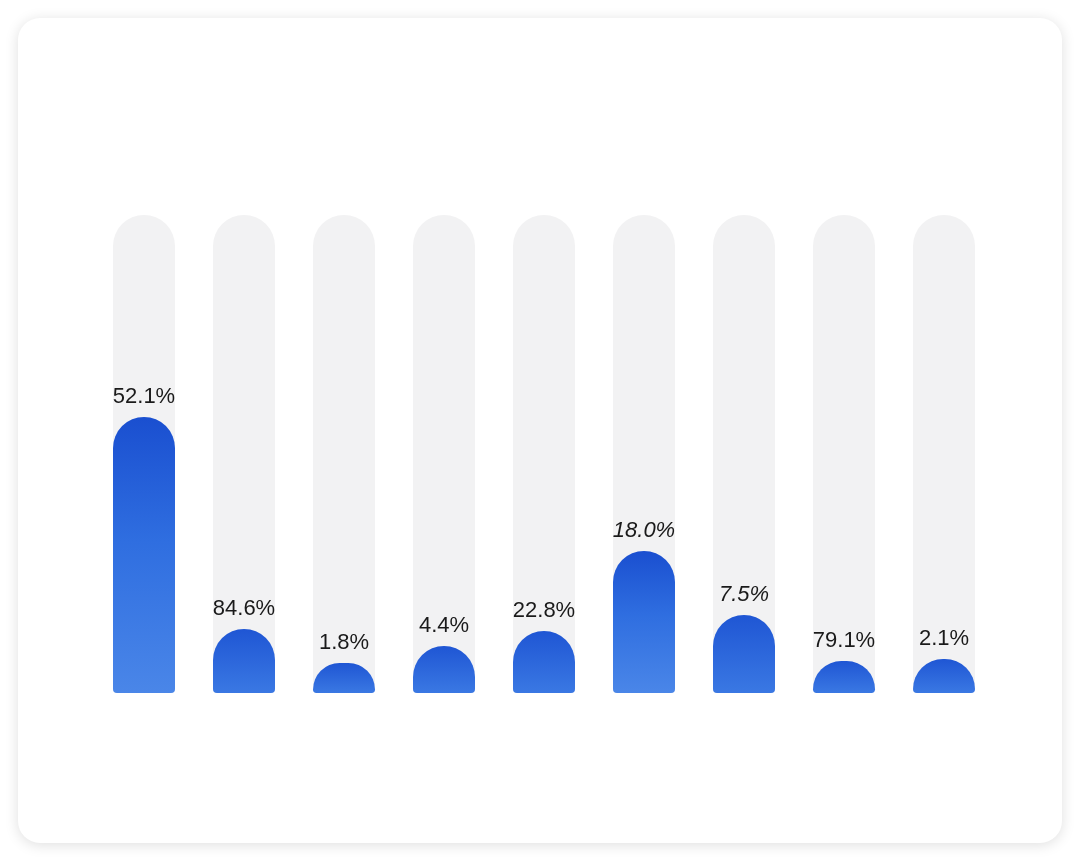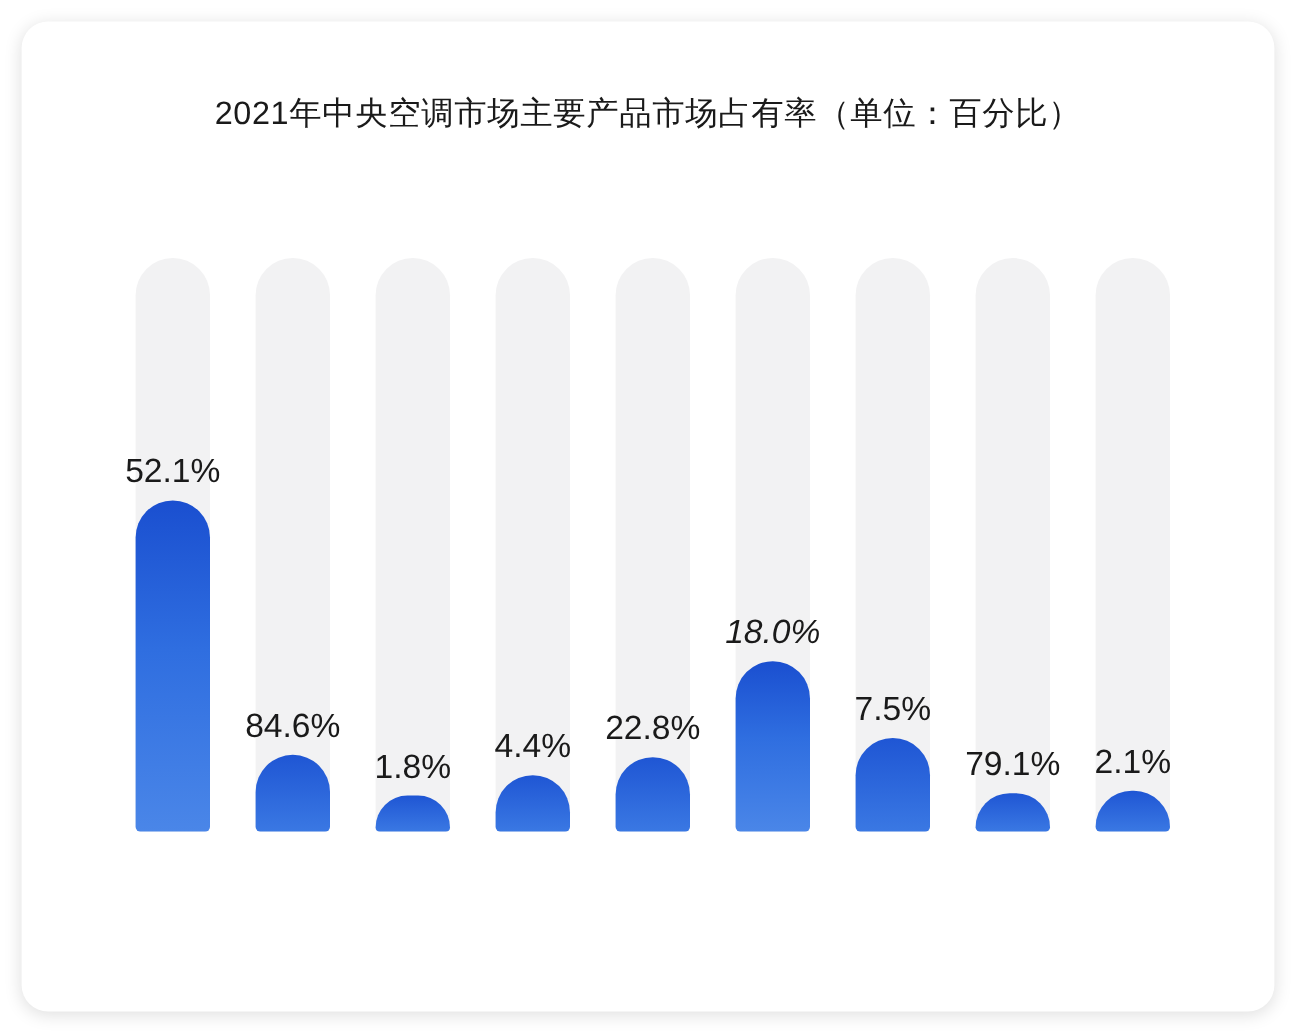"2021年中央空调市场主要产品市场占有率（单位：百分比）" div.chart-title { html: <div>2021年中央空调市场主要产品市场占有率（单位：百分比）</div> -> none }
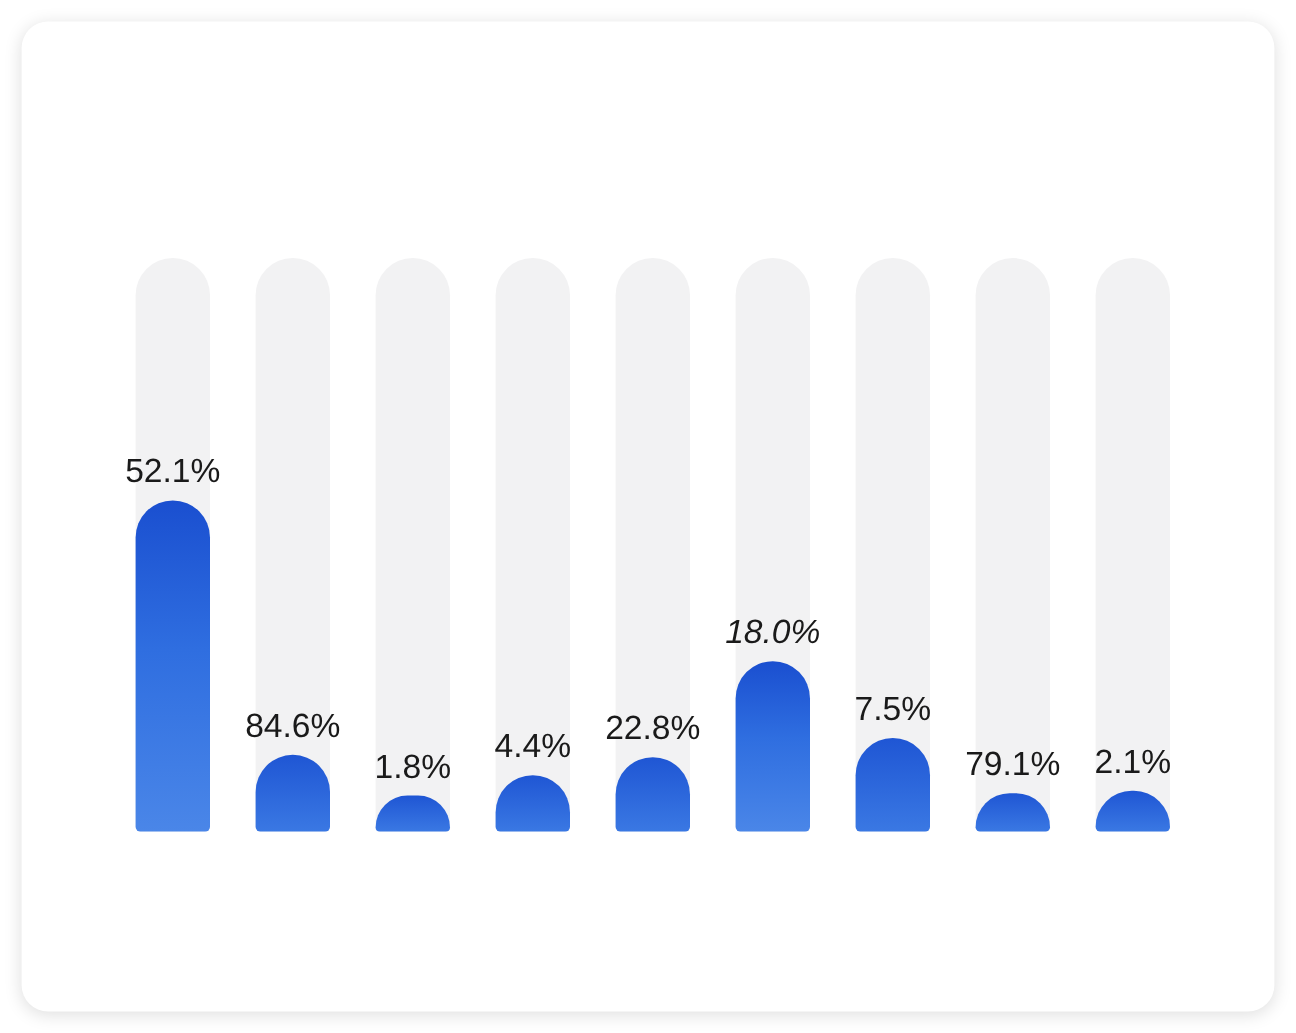"52.1%" .value-label { font-size: 28px -> 22px }
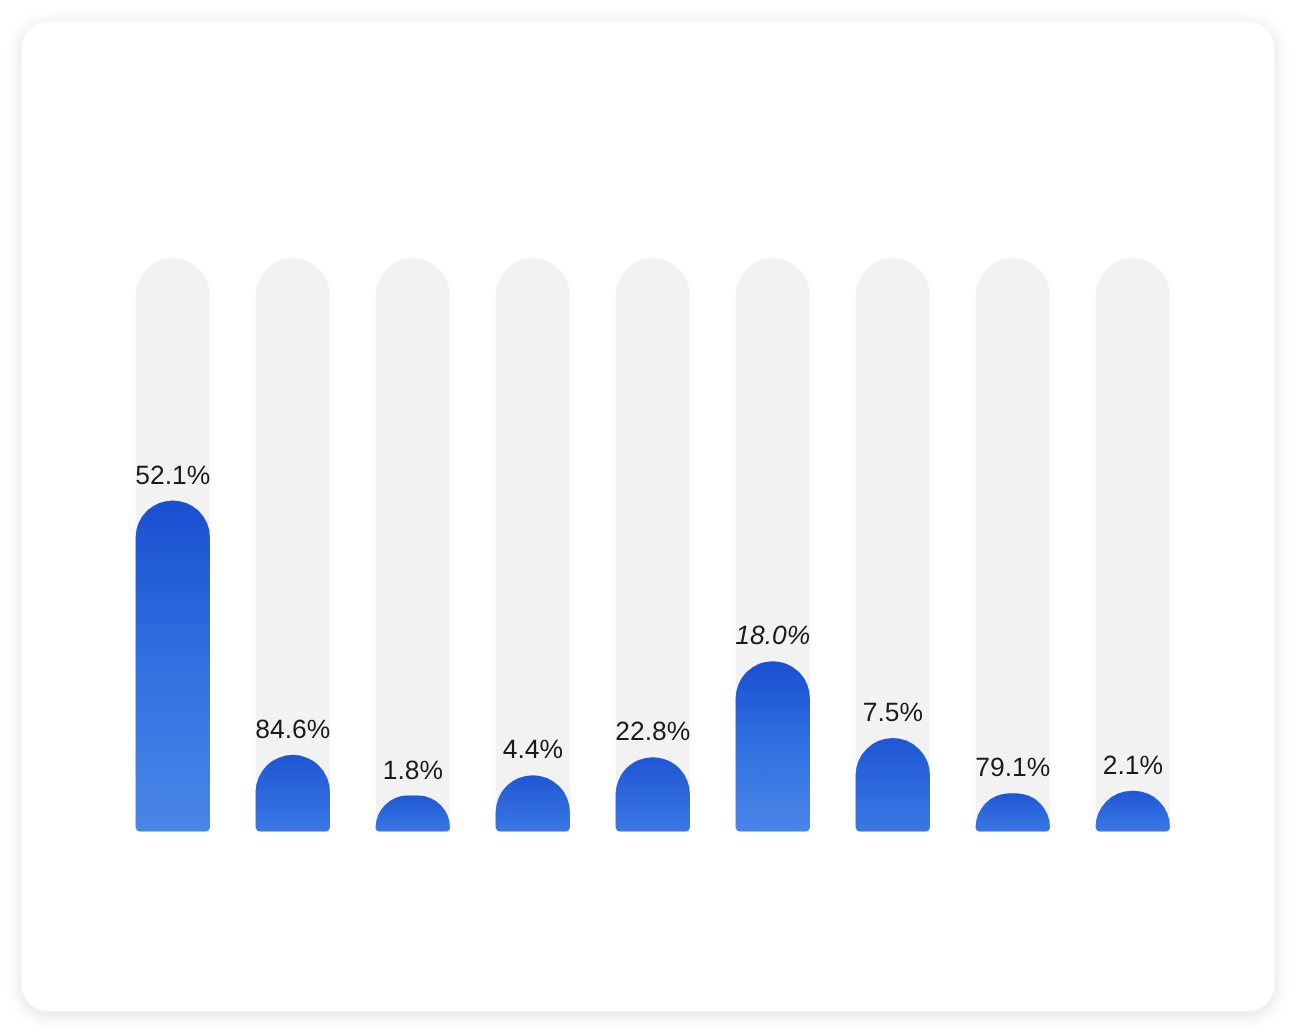"7.5%" div.value-label { font-style: none -> italic }
